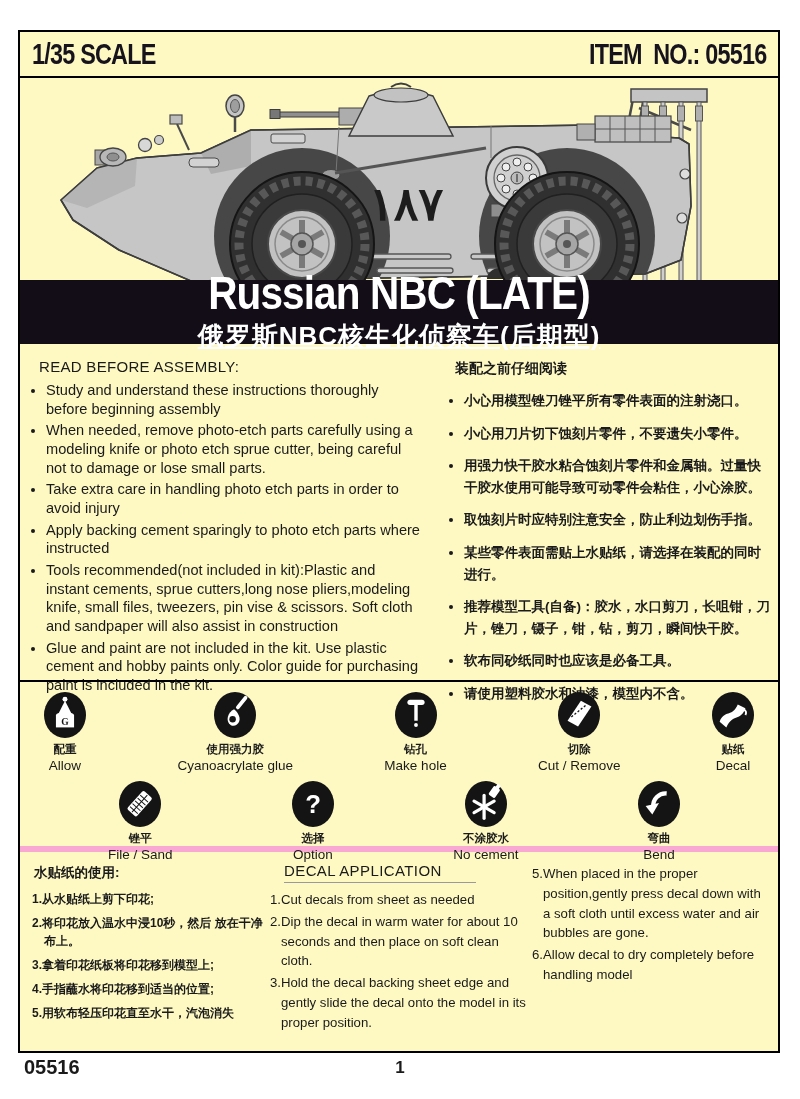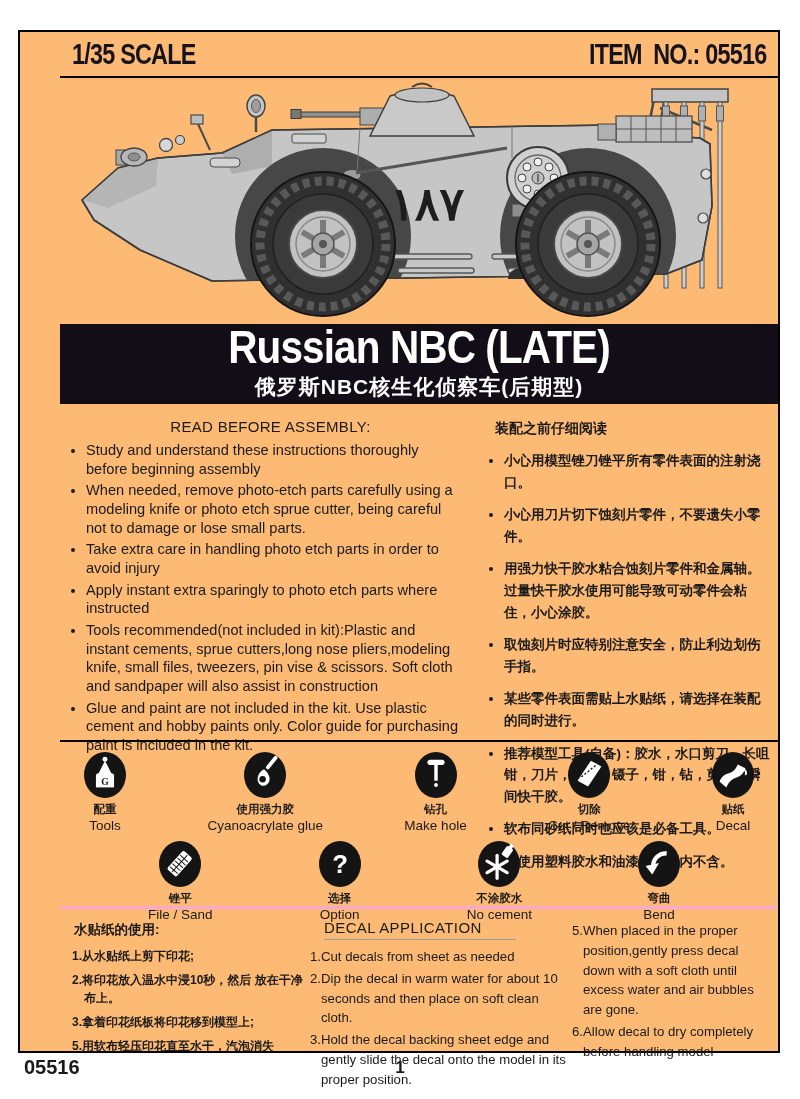"1/35 SCALE" .frame { background: #fdba74 -> #fef9c3; padding-left: 40px -> none }
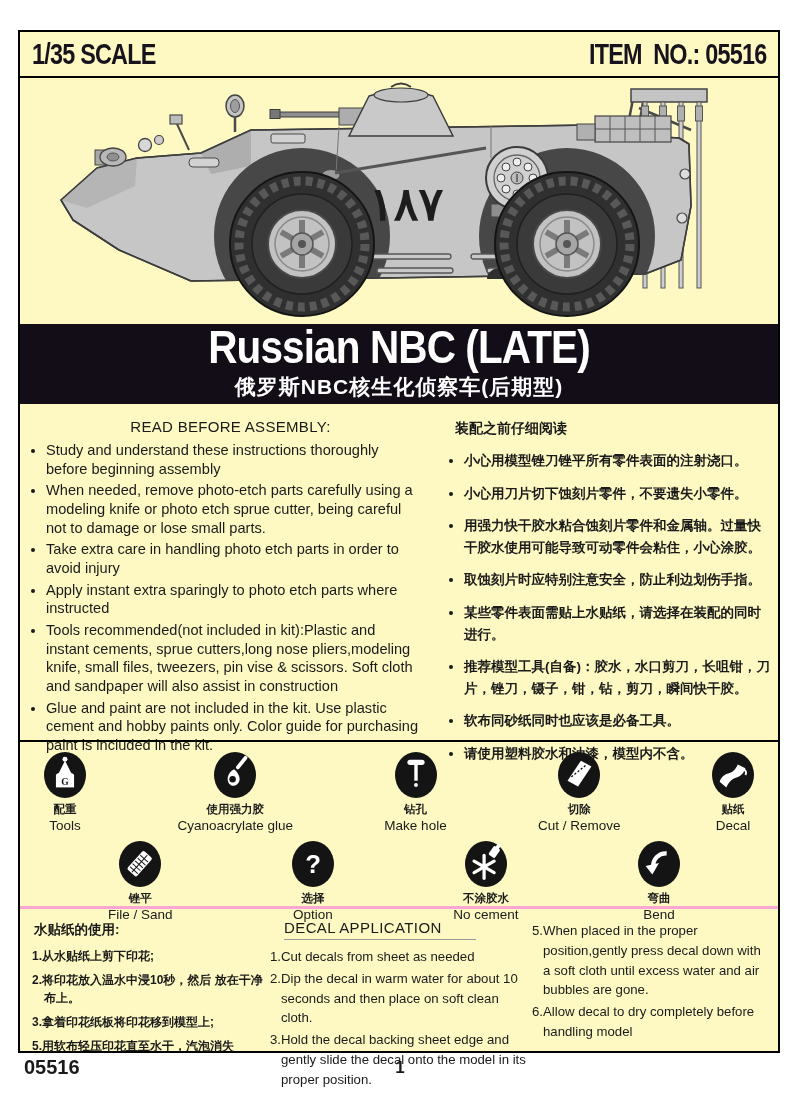"١٨٧" .illus { height: 246px -> 202px }
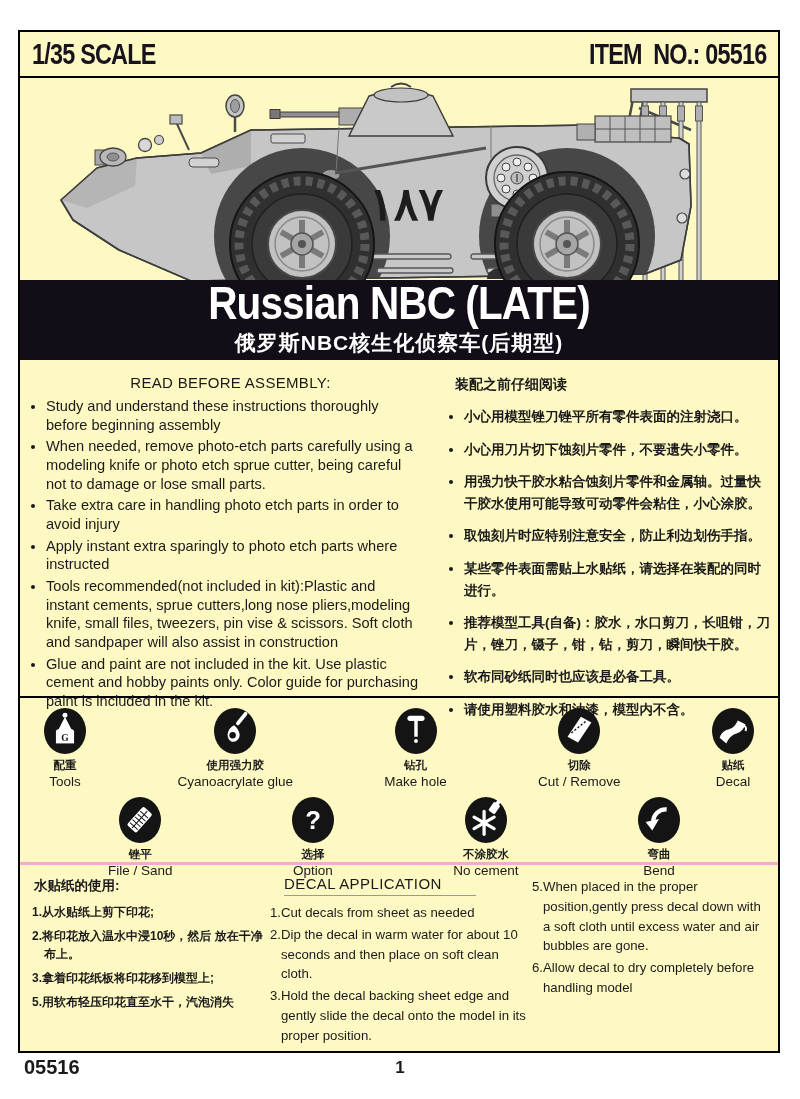"Russian NBC (LATE)" .band { height: 80px -> 64px; justify-content: none -> center }
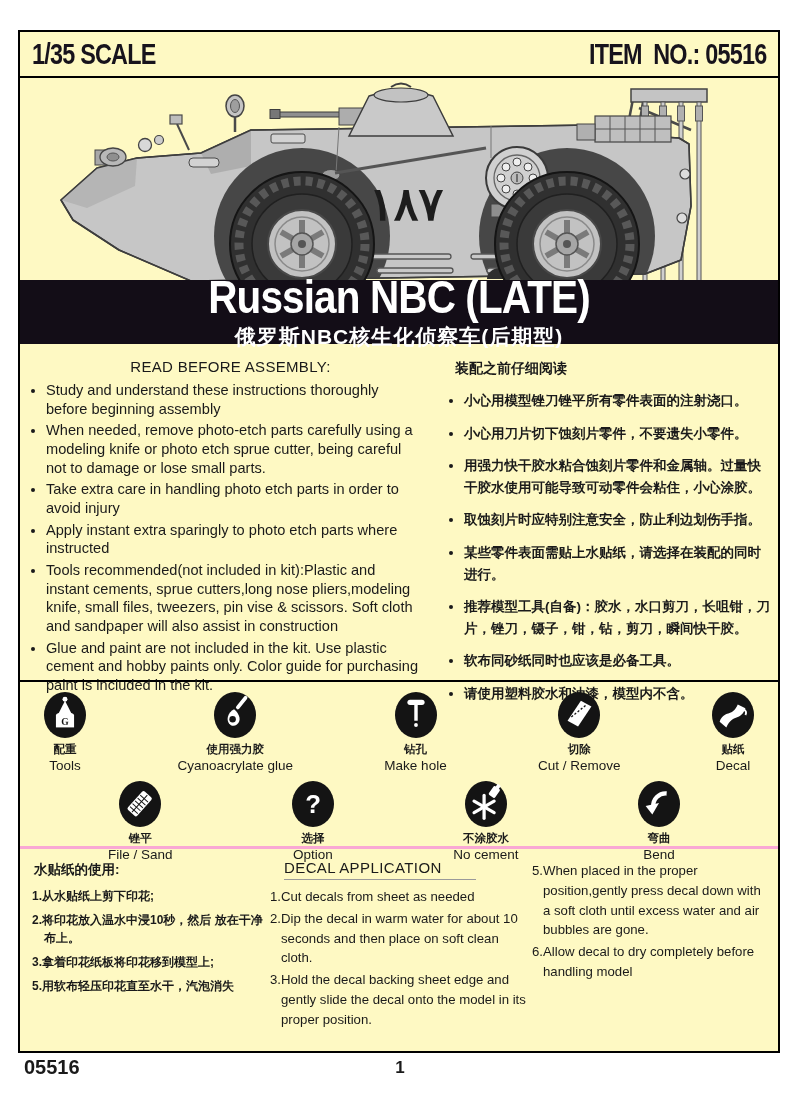"俄罗斯NBC核生化侦察车(后期型)" .band-zh { font-size: 21px -> 26px; text-decoration: none -> underline }
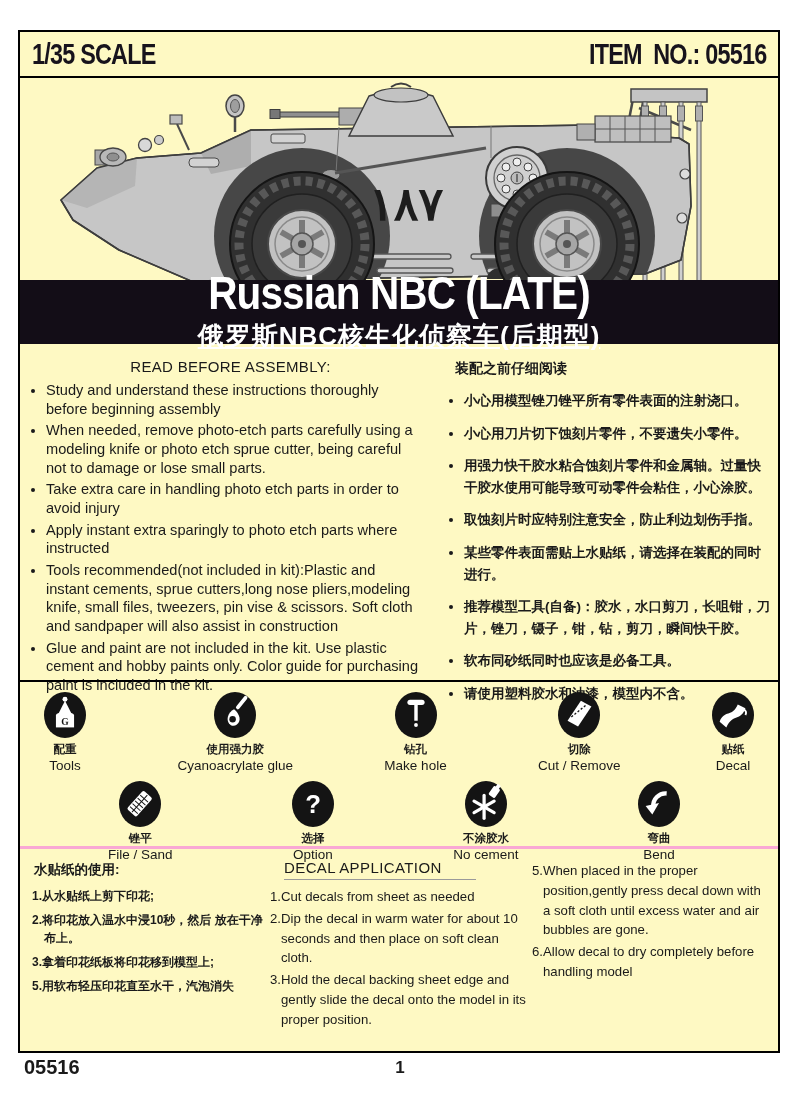"READ BEFORE ASSEMBLY:" .rb-head-en { text-align: center -> none }
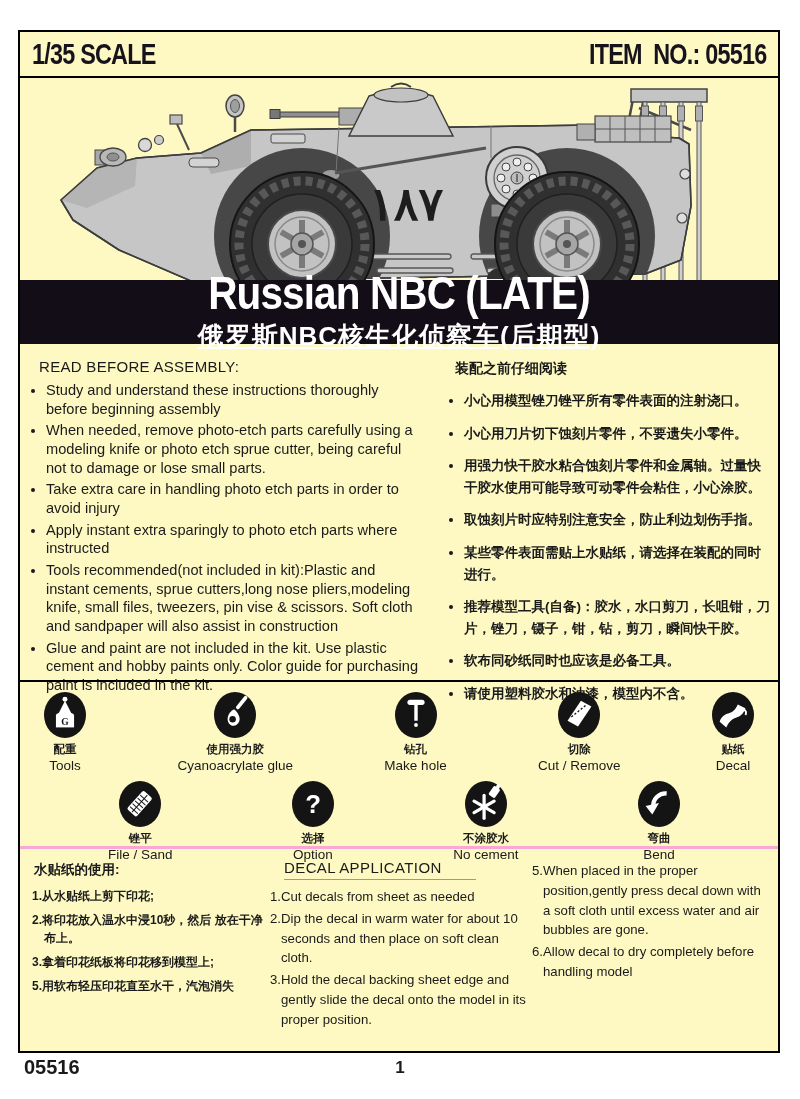"Apply instant extra sparingly to" li { text: instant extra -> backing cement }
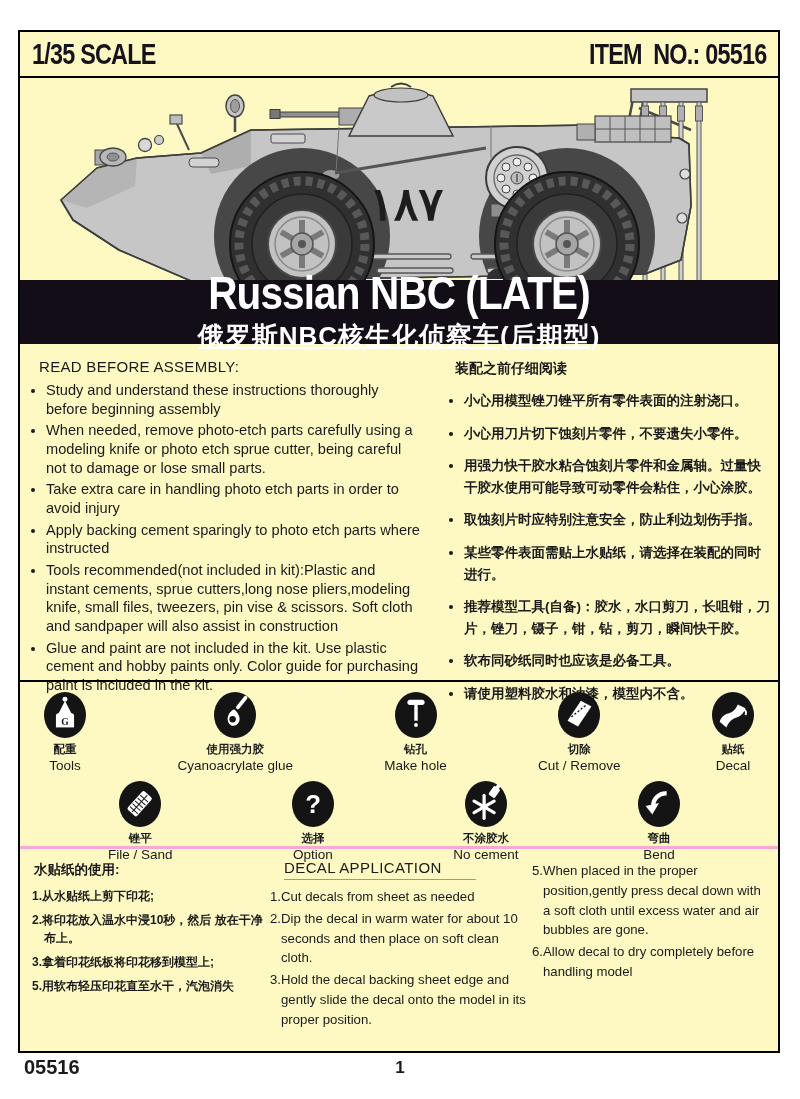"Tools" span.icon-en { text: Tools -> Allow }
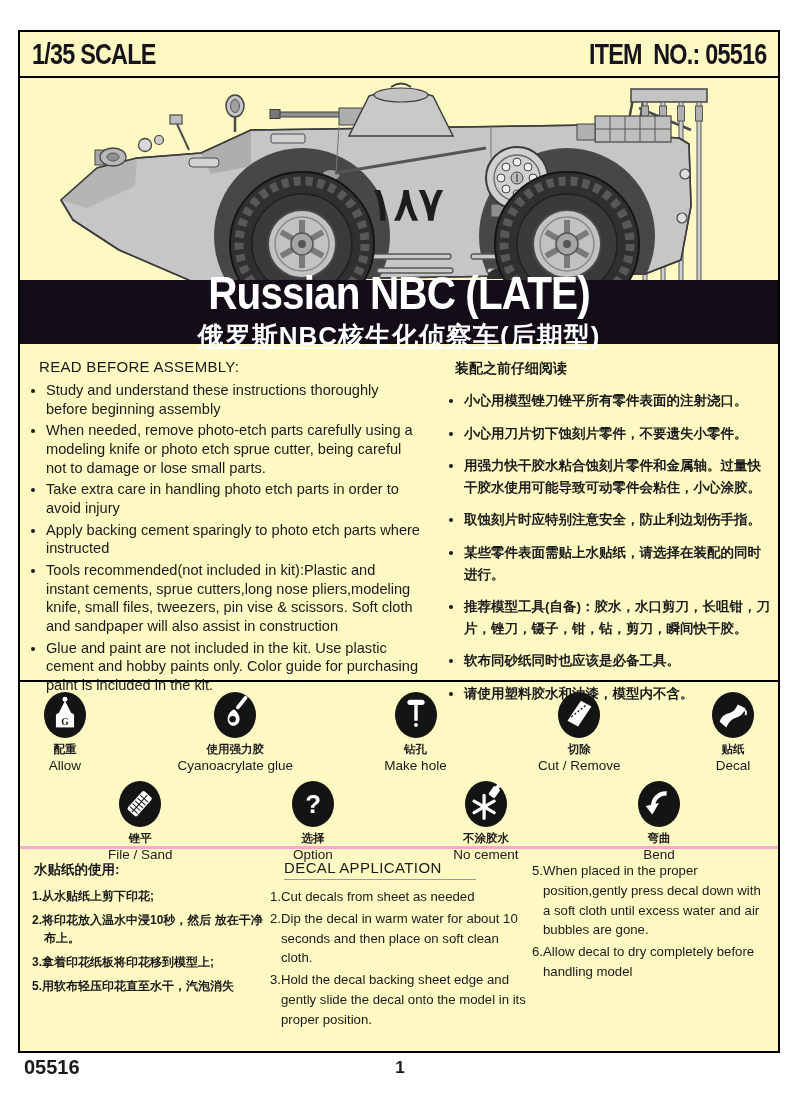"水贴纸的使用:" .decal { border-top: 3px solid #f9a8d4 -> 6px solid #f9a8d4 }
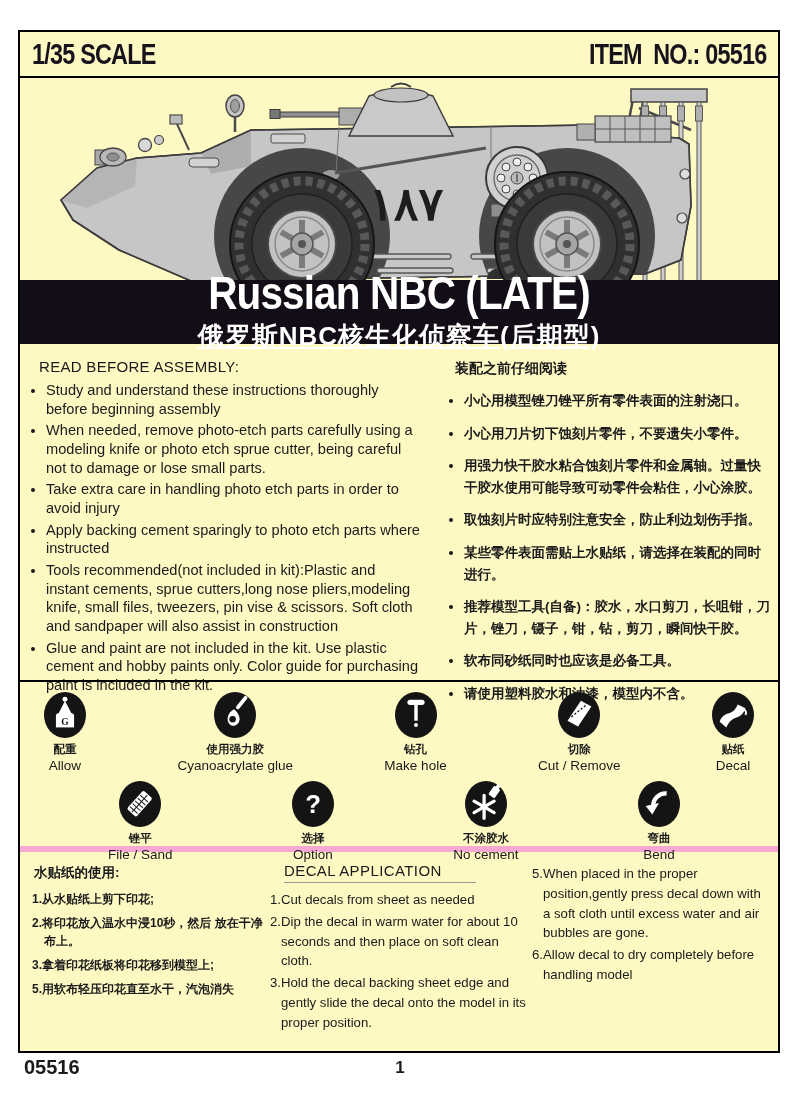"4.手指蘸水将印花移到适当的位置;" div.step { html: none -> <div>4.手指蘸水将印花移到适当的位置;</div> }
